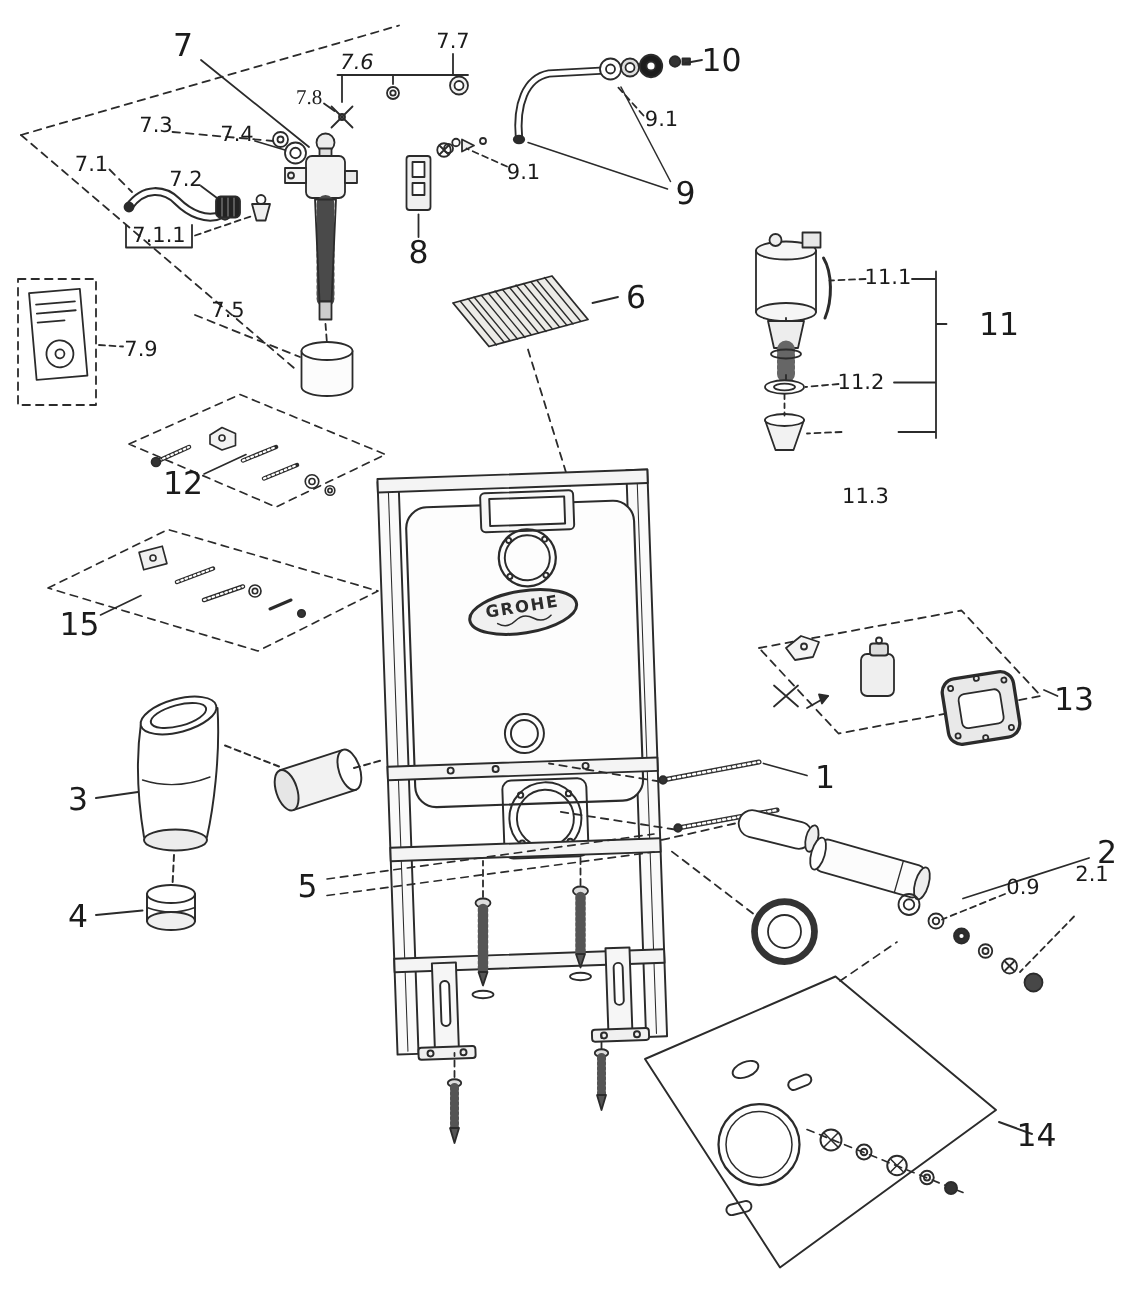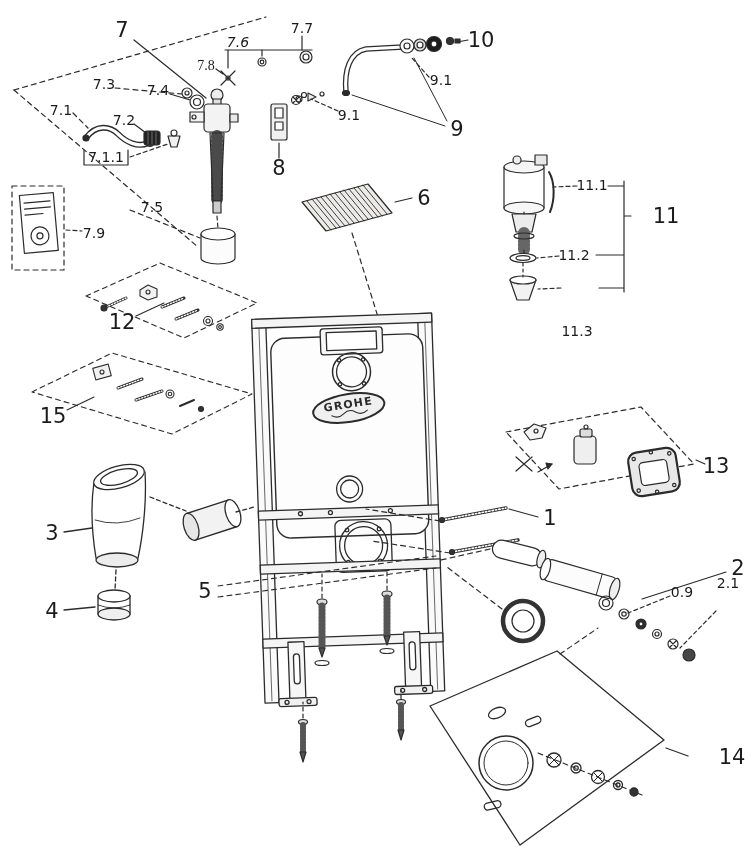"14" div.part-label { left: 732px -> 691px }
